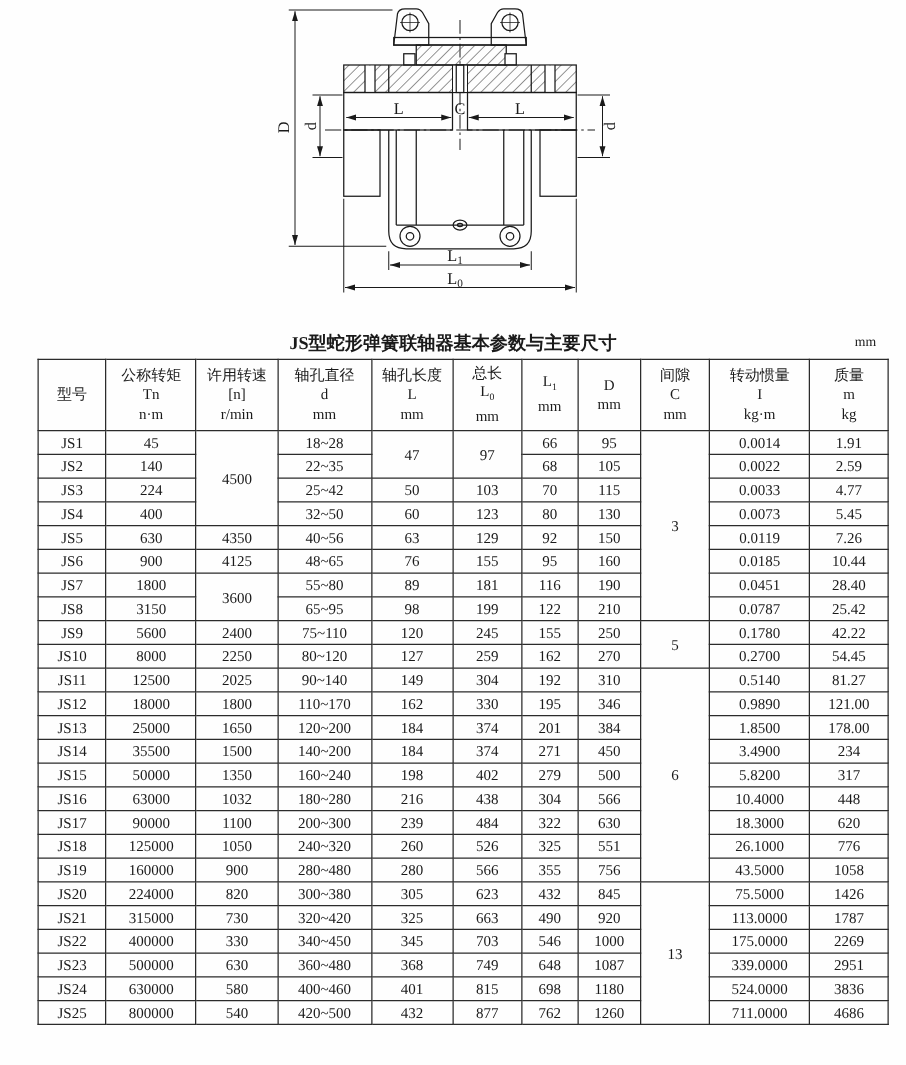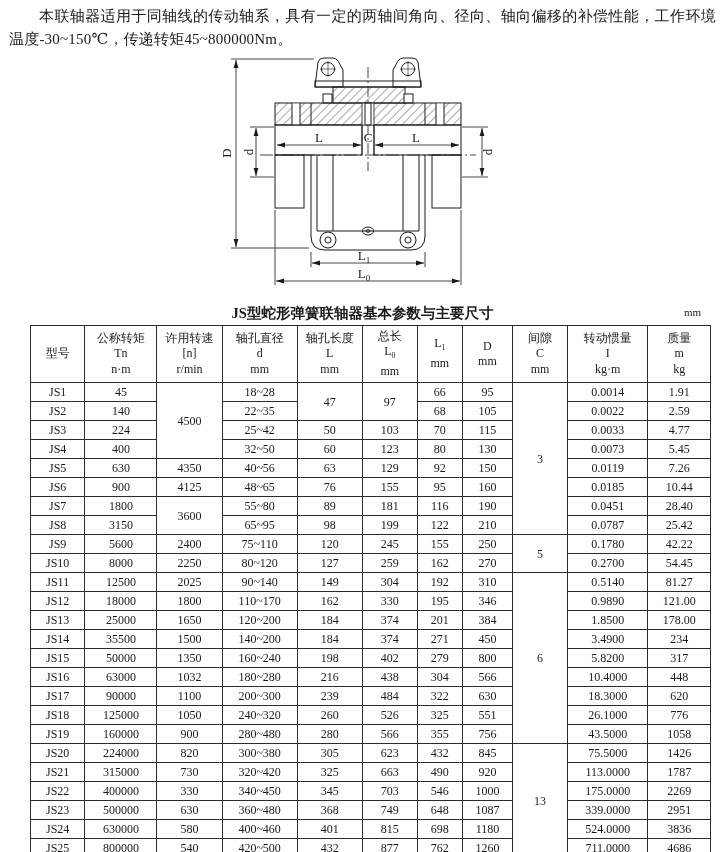"本联轴器适用于同轴线的传动轴系，具有一定的两轴间角向、径向、轴向偏移的补偿性能，" p.intro { html: <p>本联轴器适用于同轴线的传动轴系，具有一定的两轴间角向、径向、轴向偏移的补偿性能，工作环境温度-30~150℃，传递转矩45~800000Nm。</p> -> none }
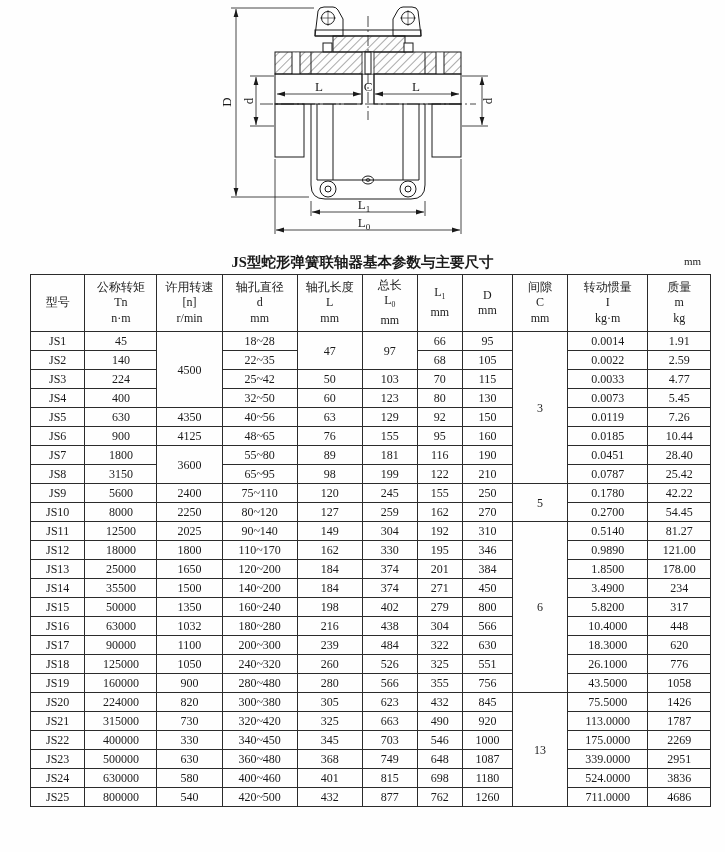"JS型蛇形弹簧联轴器基本参数与主要尺寸" .title-row { margin-top: 6px -> 19px }
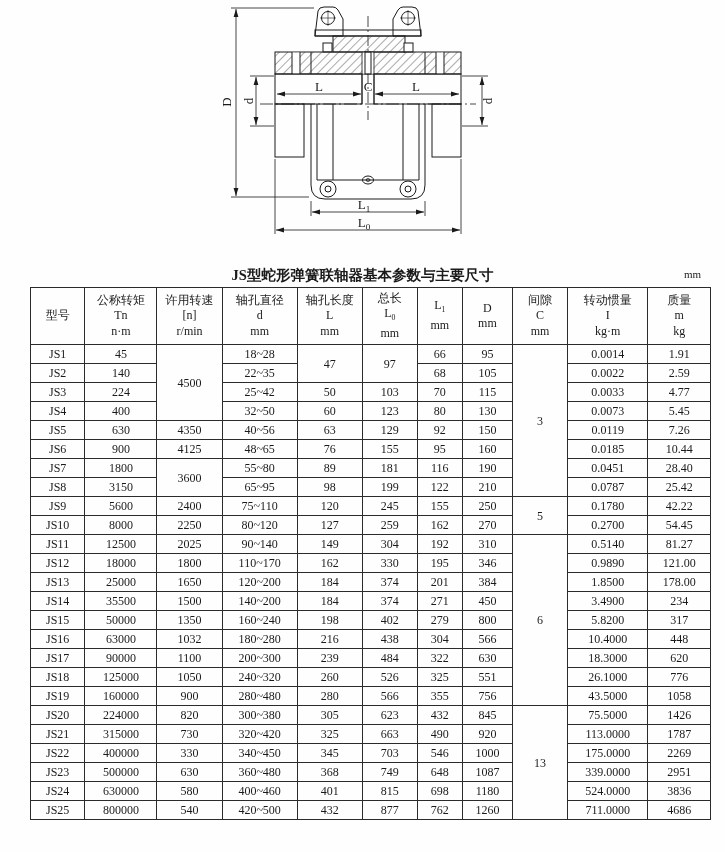"800" td { text: 800 -> 500 }
